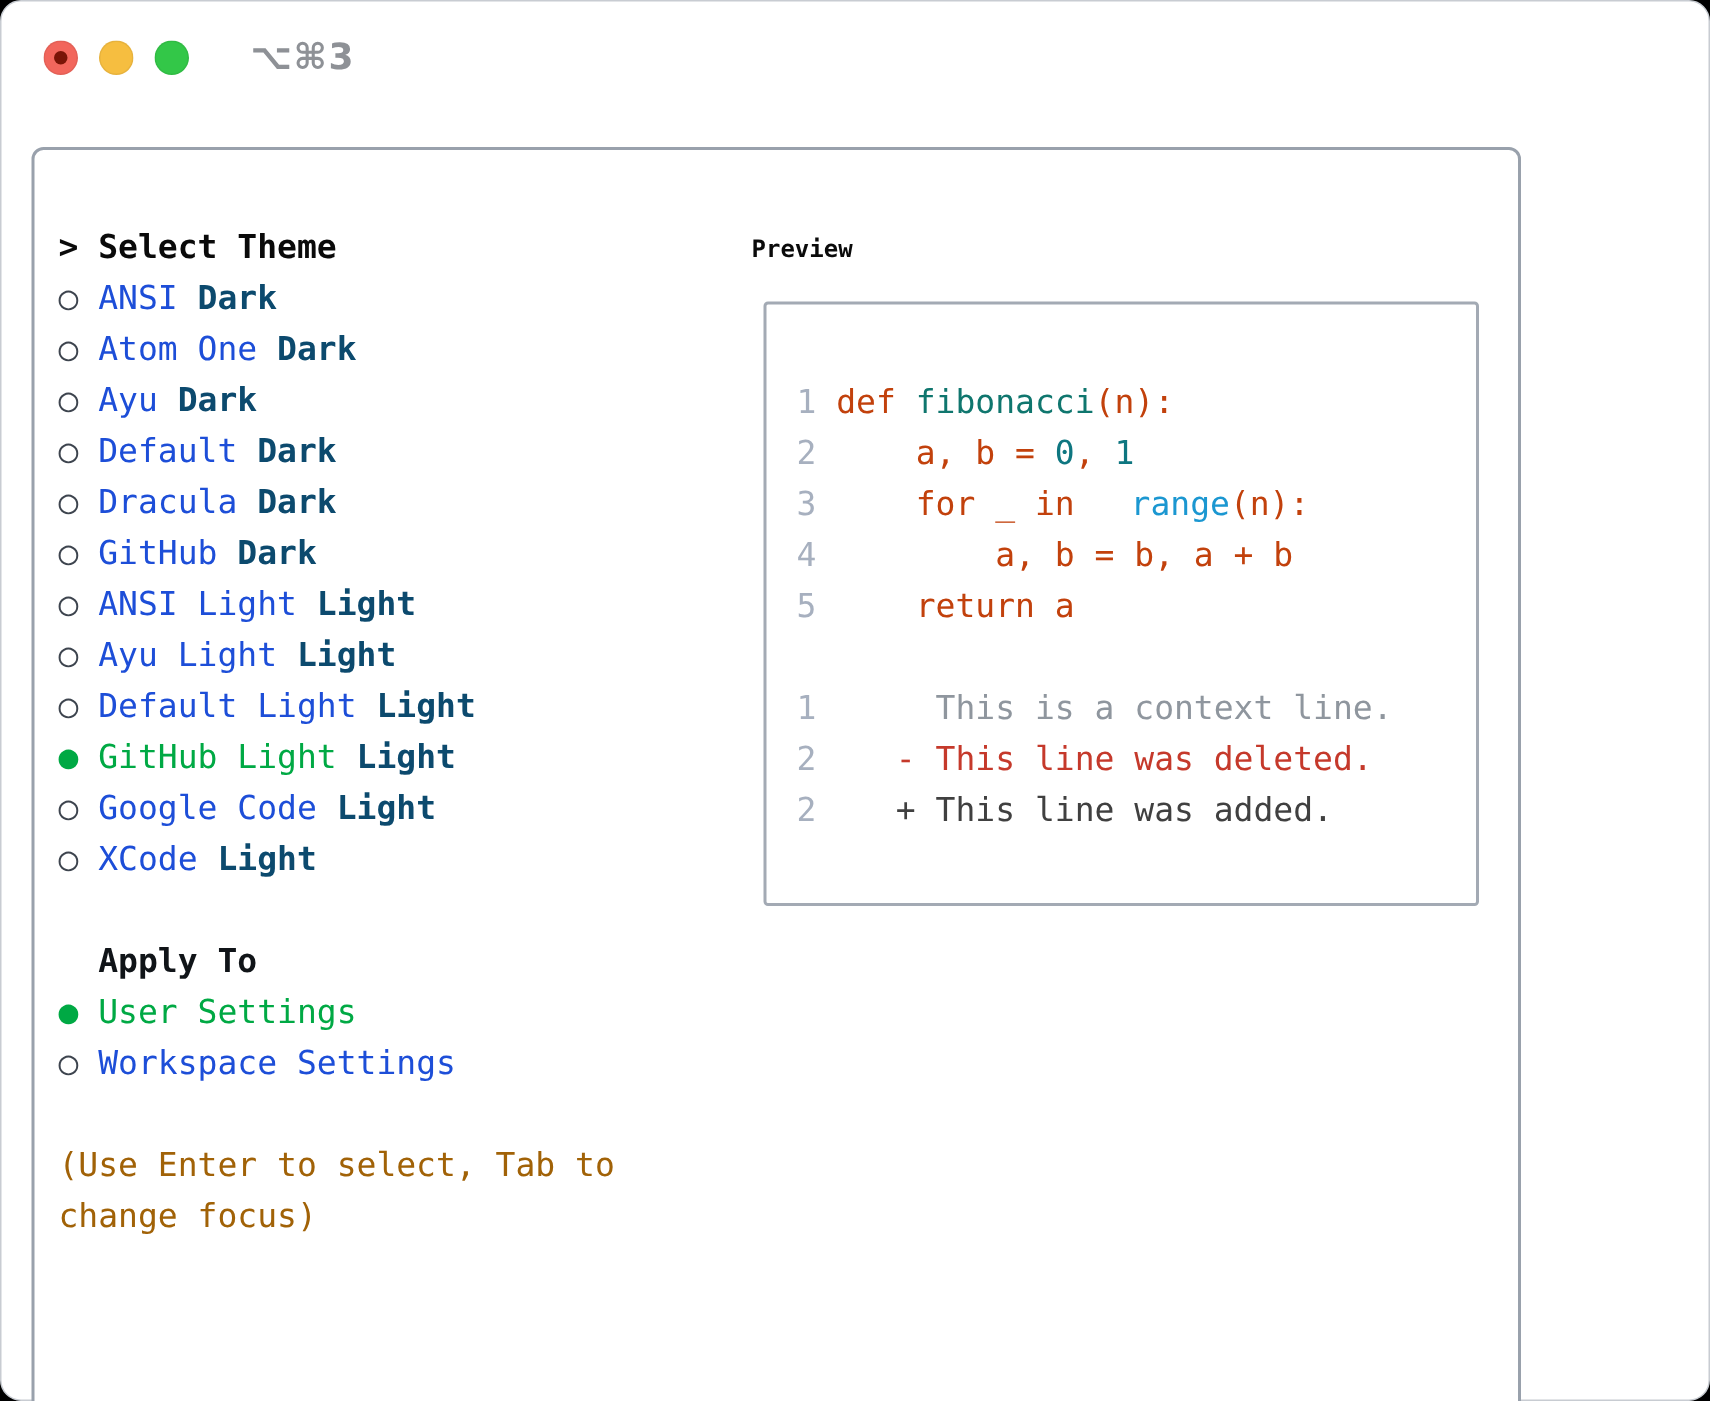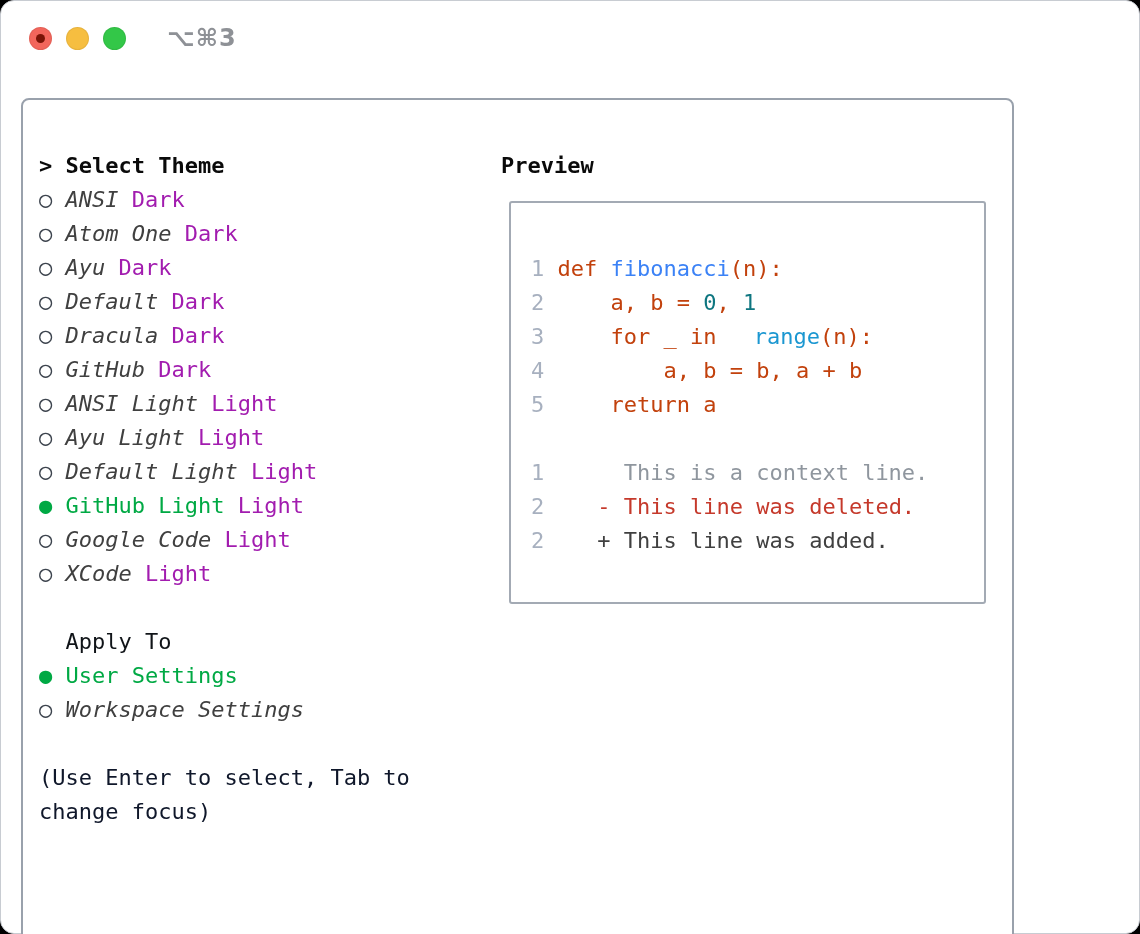"Preview" .preview-header { font-size: 22px -> 16px }
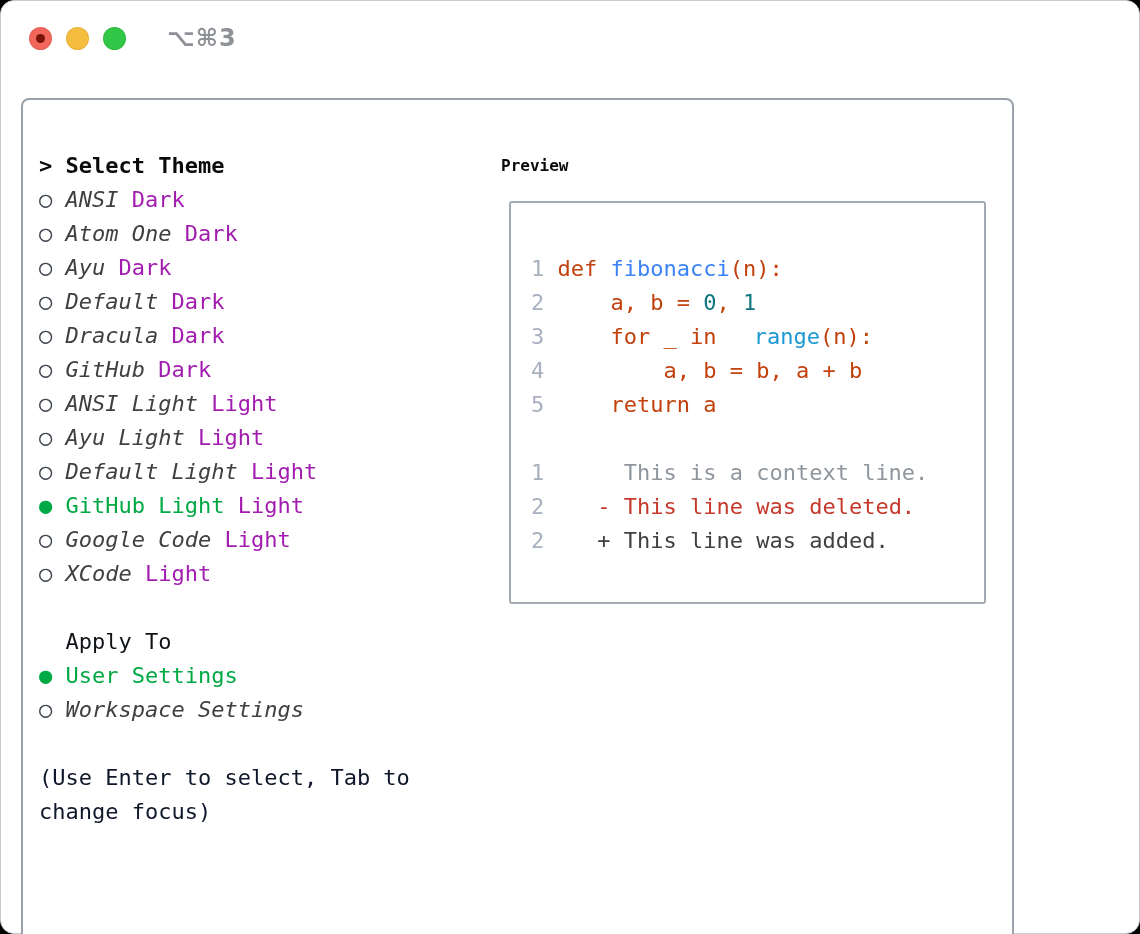"ANSI" .name { color: #404040 -> #1d4ed8; font-style: italic -> none }
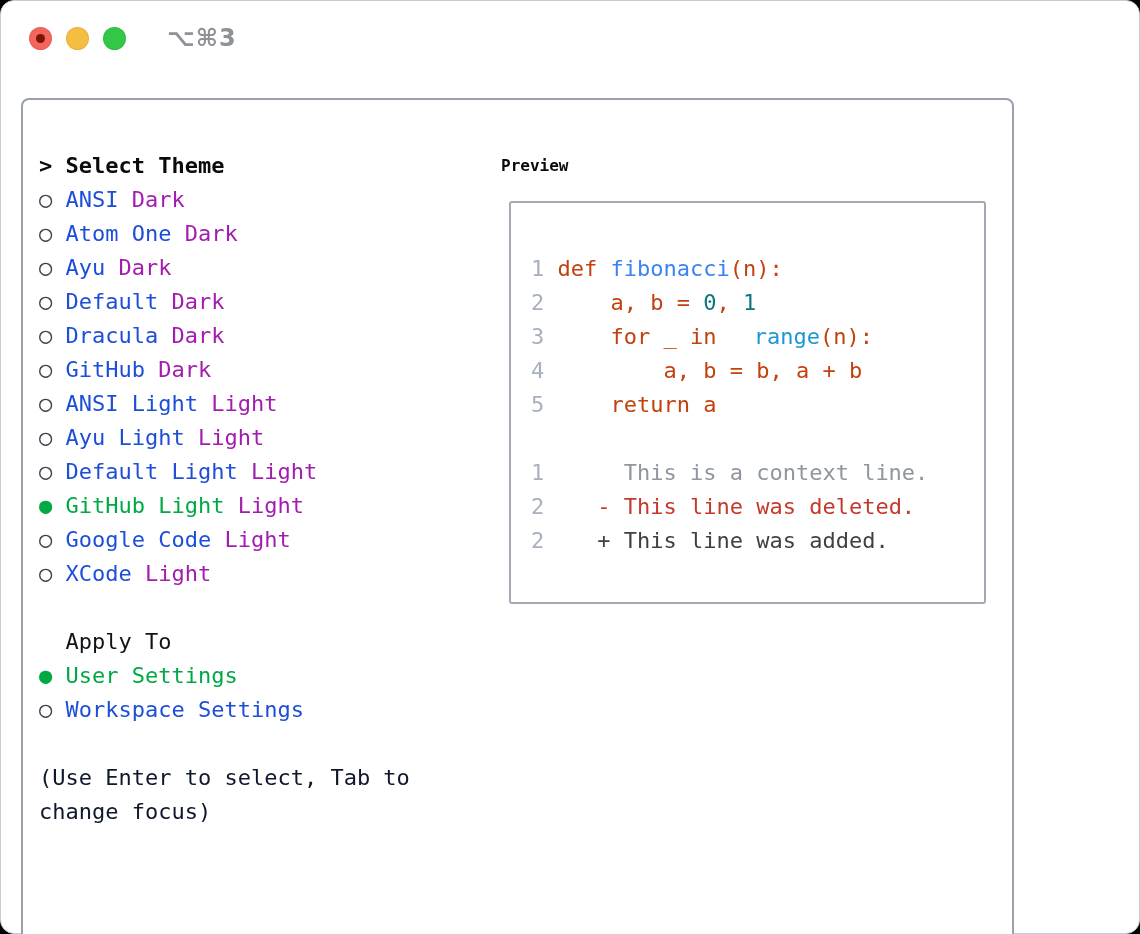"Dark" .tag { color: #a21caf -> #0c4a6e; font-weight: none -> bold }
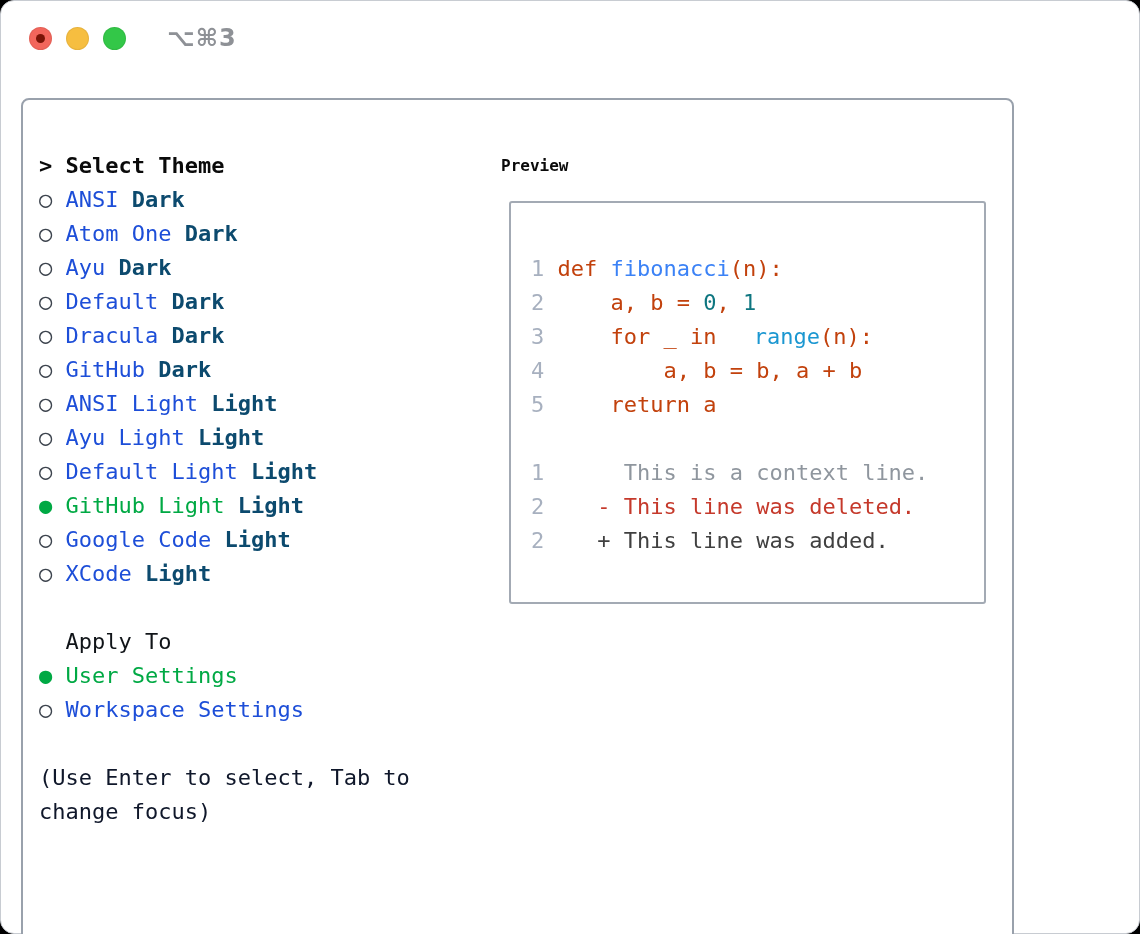"fibonacci" .fn { color: #3b82f6 -> #0f766e }
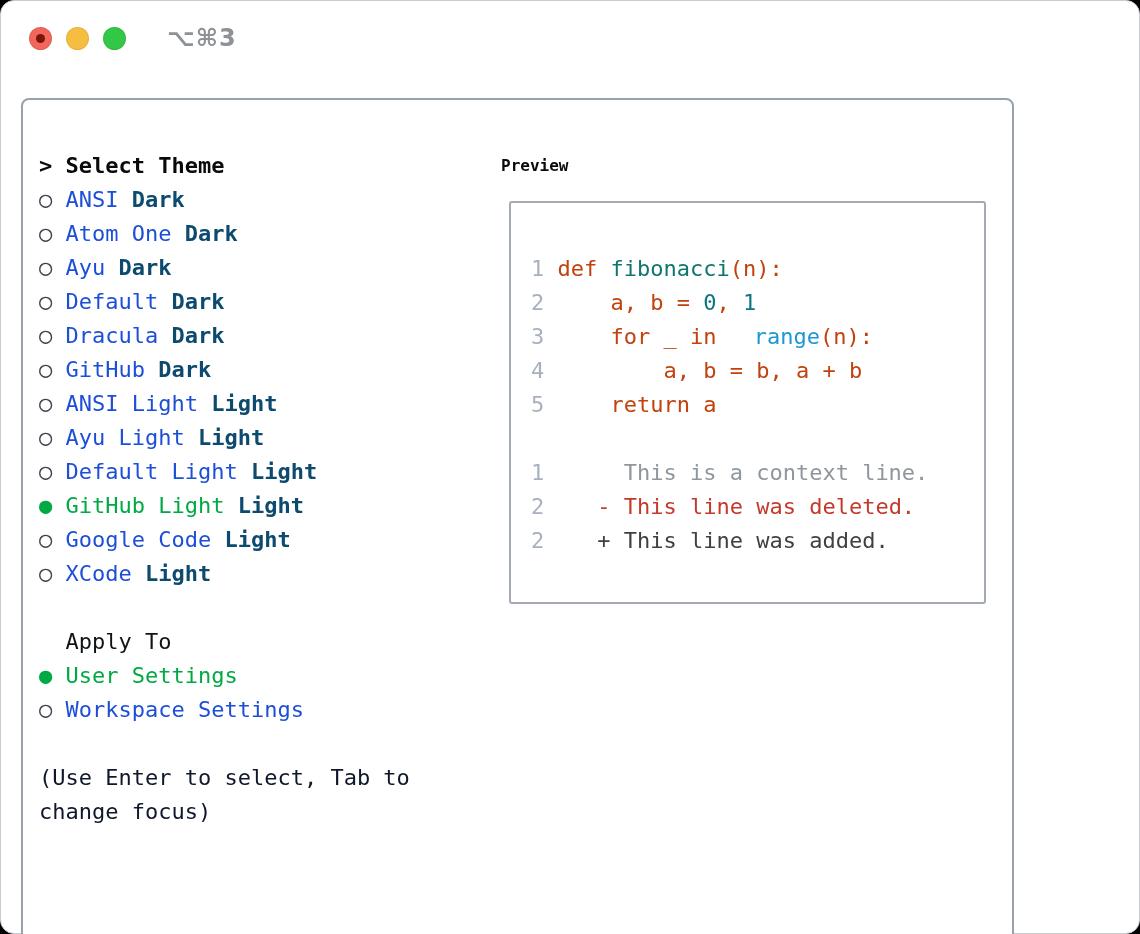"Apply To" .subhdr { font-weight: none -> bold }
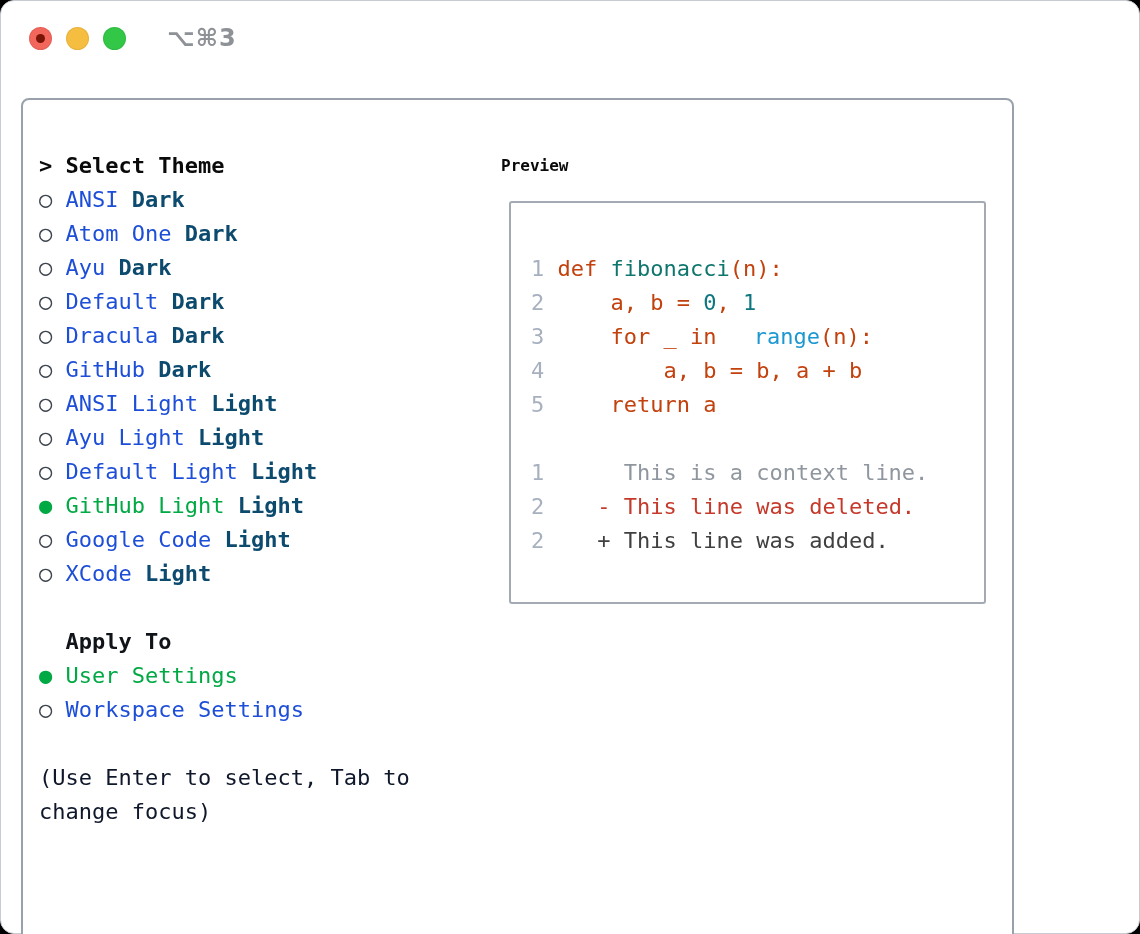"(Use Enter to select, Tab" .hint { color: #0f172a -> #a16207 }
